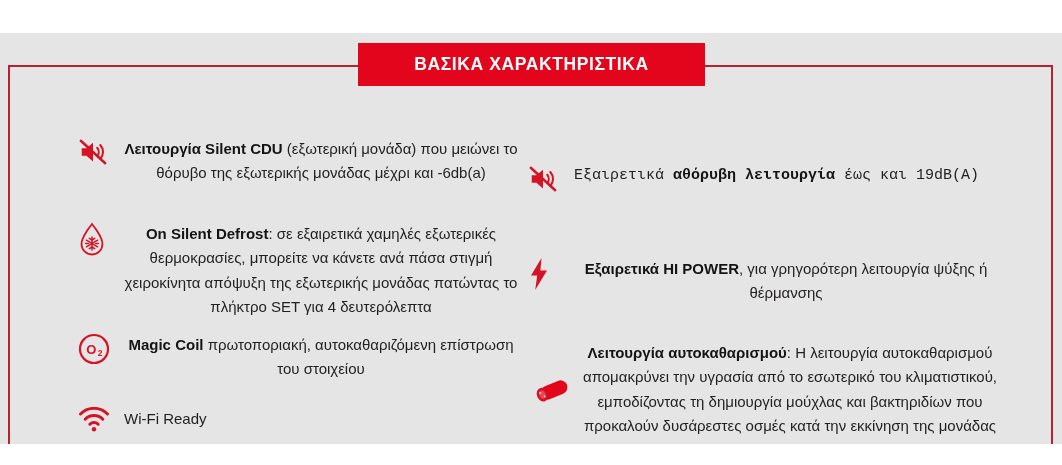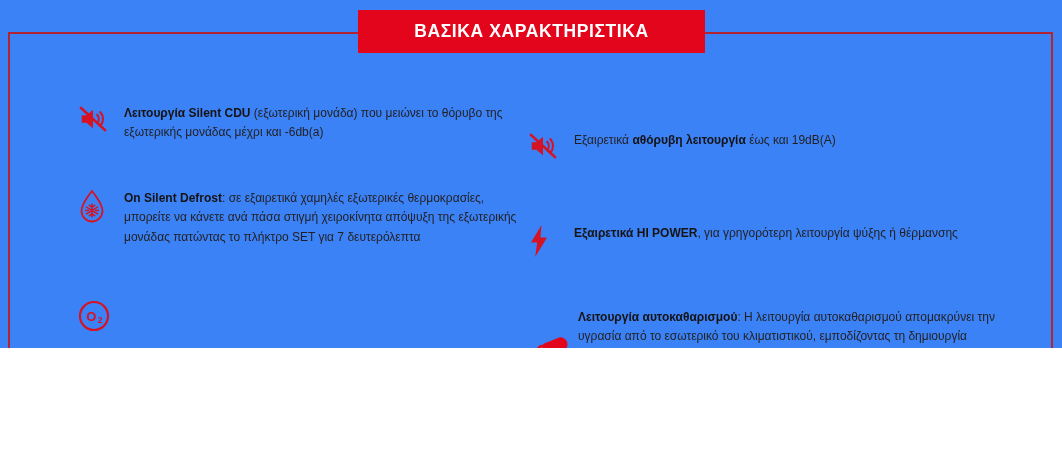"ΒΑΣΙΚΑ ΧΑΡΑΚΤΗΡΙΣΤΙΚΑ" #page { background: #3b82f6 -> #e5e5e5; height: 348px -> 411px; margin-top: none -> 33px }
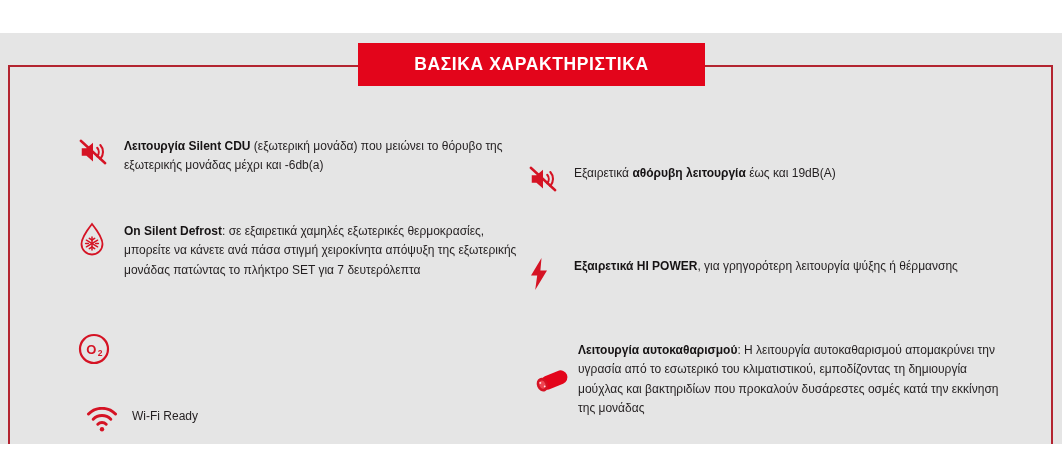"Λειτουργία Silent CDU (εξωτερική μονάδα)" .feature-text { font-size: 12px -> 15px; text-align: none -> center }
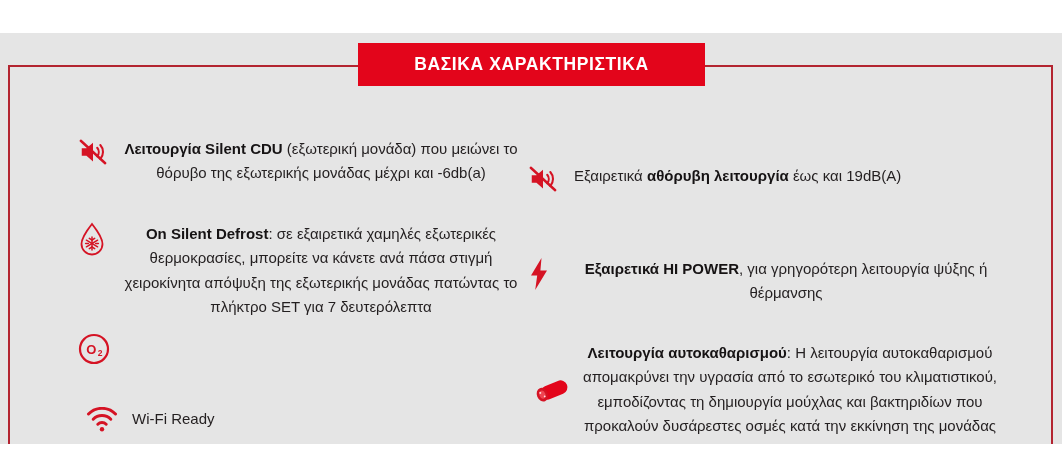"Εξαιρετικά αθόρυβη λειτουργία έως και" div.feature { font-family: none -> Liberation Mono, monospace }
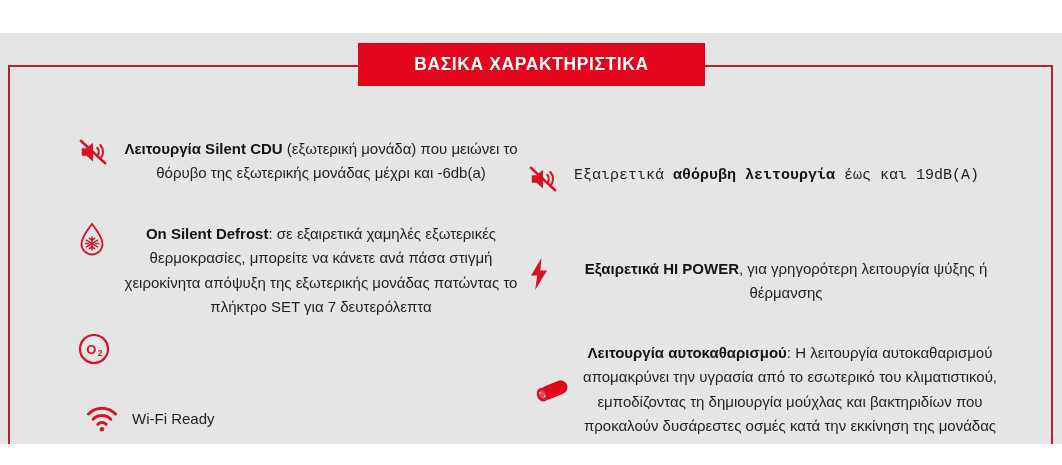": σε εξαιρετικά χαμηλές εξωτερικές" span { text: 7 -> 4 }
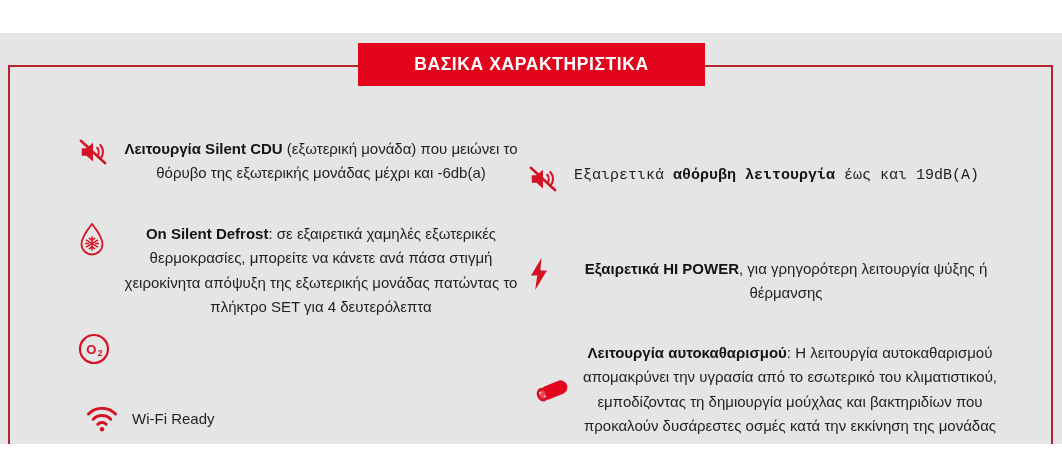"Magic Coil πρωτοποριακή," div.feature-text { html: none -> <div> <b>Magic Coil</b><span> πρωτοποριακή, αυτοκαθαριζόμενη επίστρωση του στοιχείου</span> </div> }
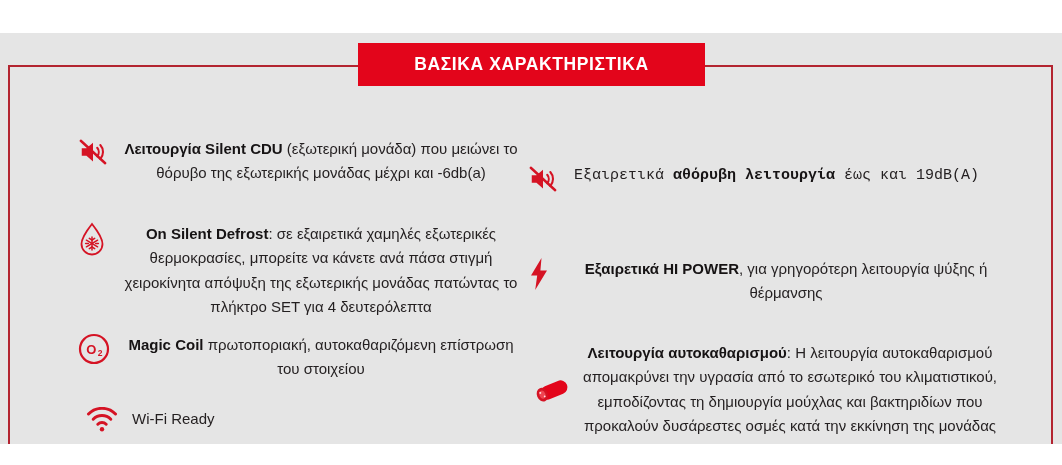"Wi-Fi Ready" div.feature { left: 8px -> 0 }
